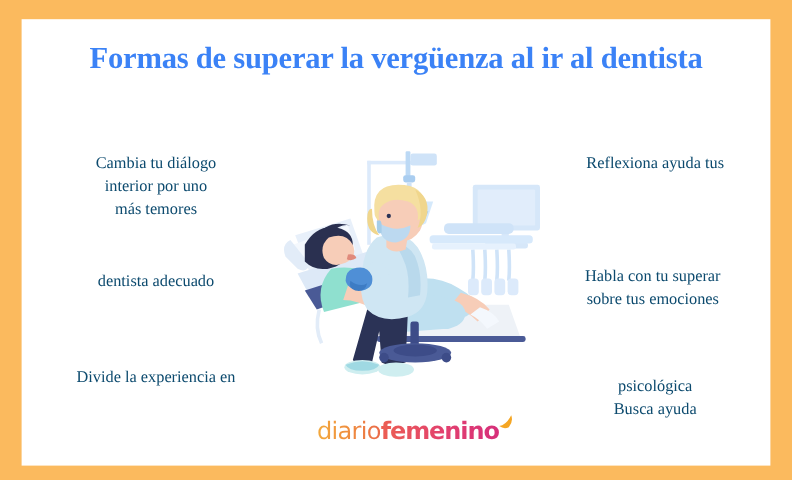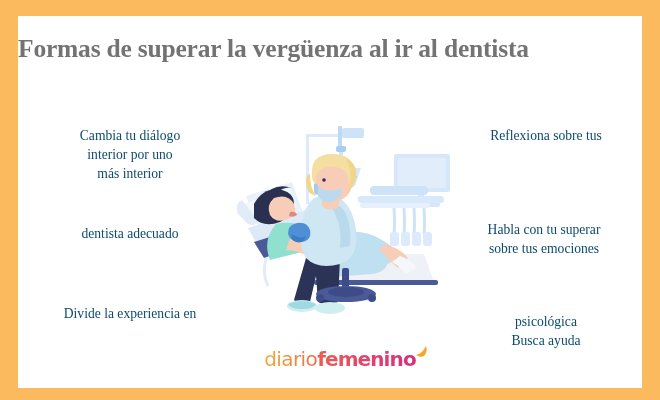"Formas de superar la vergüenza" #page-title { color: #737373 -> #3b82f6; text-align: none -> center }
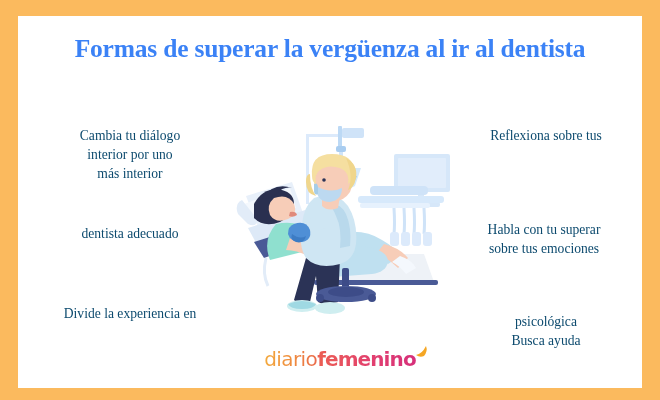"Reflexiona sobre tus" span.tip-line { text: sobre -> ayuda }
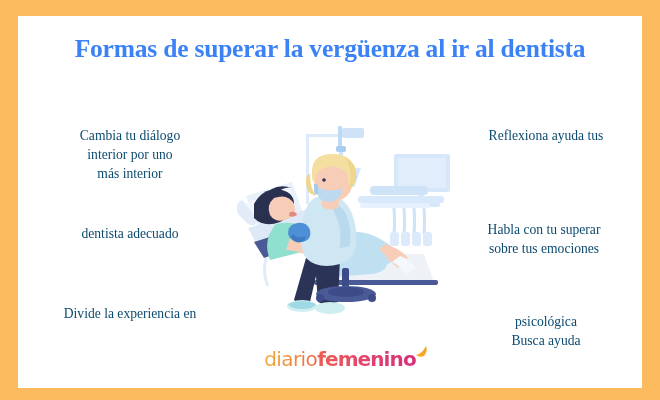"más interior" span.tip-line { text: interior -> temores }
